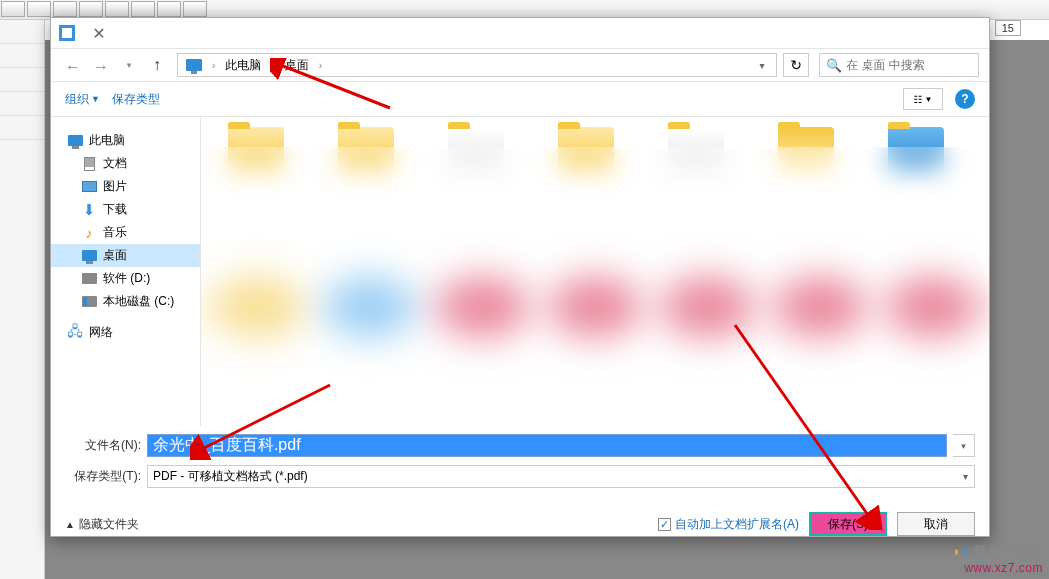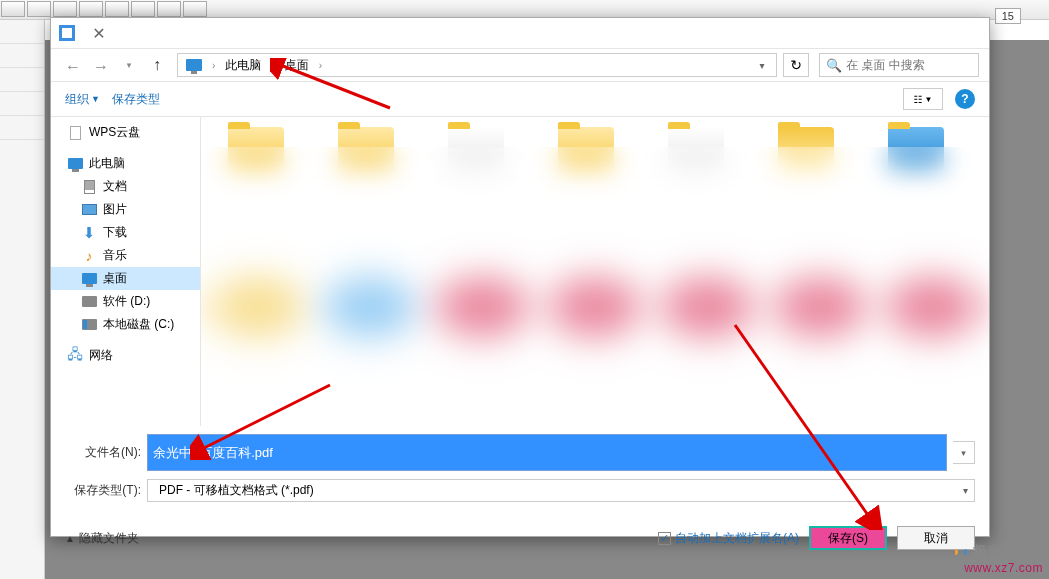"15" .page-num { top: 8px -> 20px }
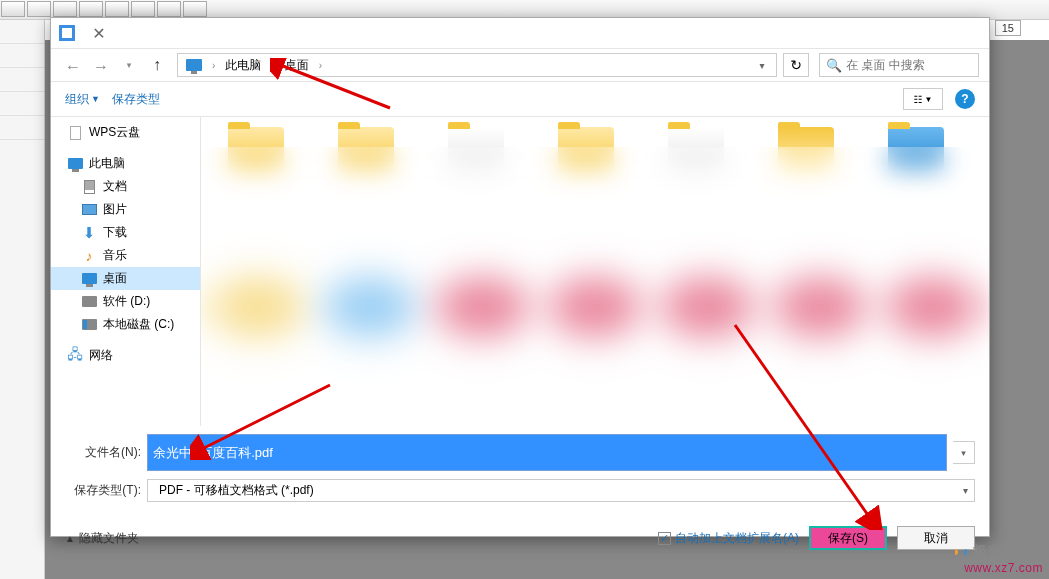"WPS云盘" div.tree-item { html: <div> <span> <span></span> </span> <span>WPS云盘</span> </div> -> none }
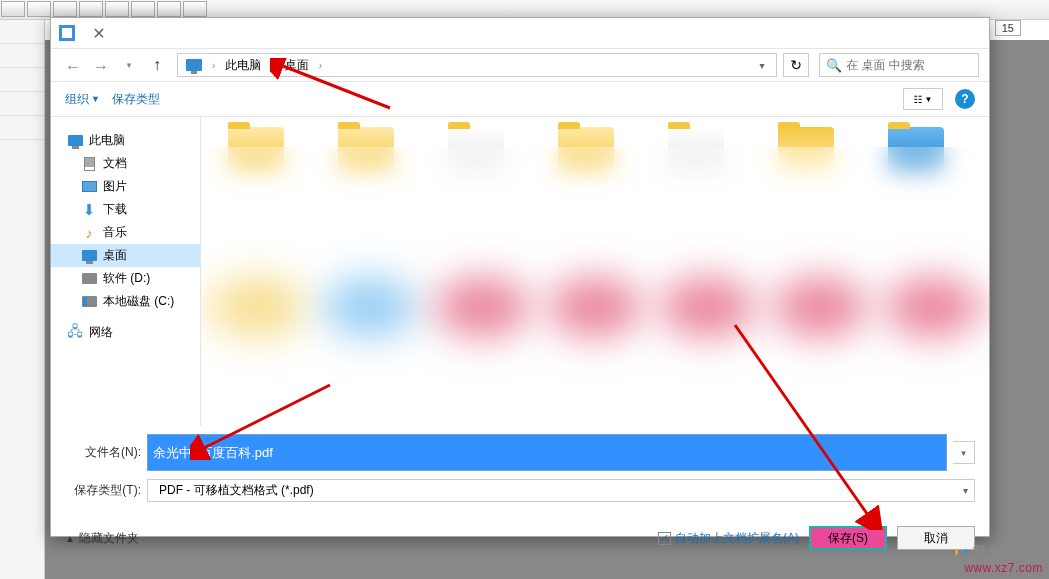"余光中_百度百科.pdf" .field-input { font-size: 13px -> 16px; height: 37px -> 23px }
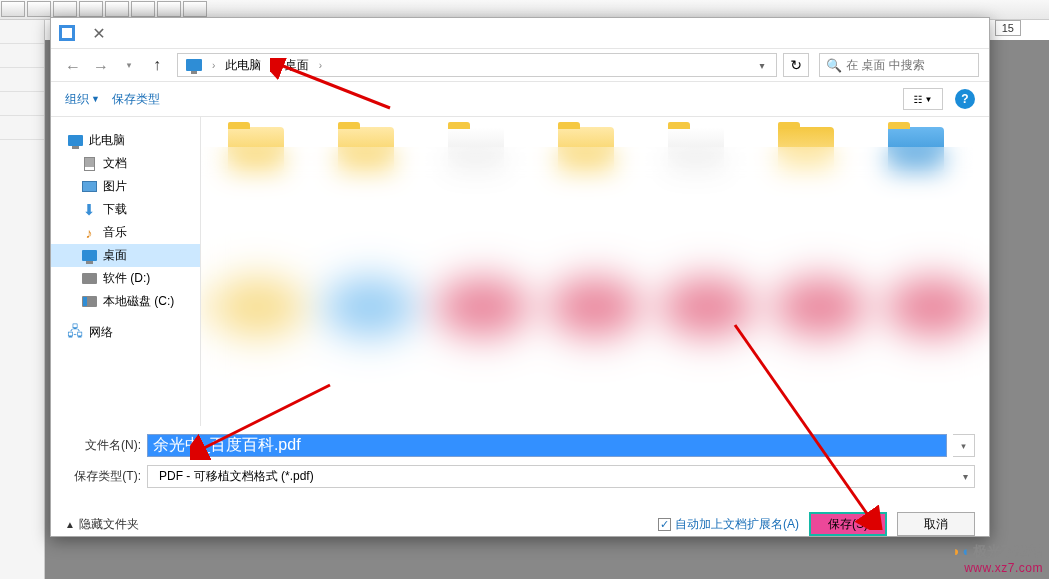"PDF - 可移植文档格式 (*.pdf)" .field-select { padding: 0 11px -> 0 5px }
